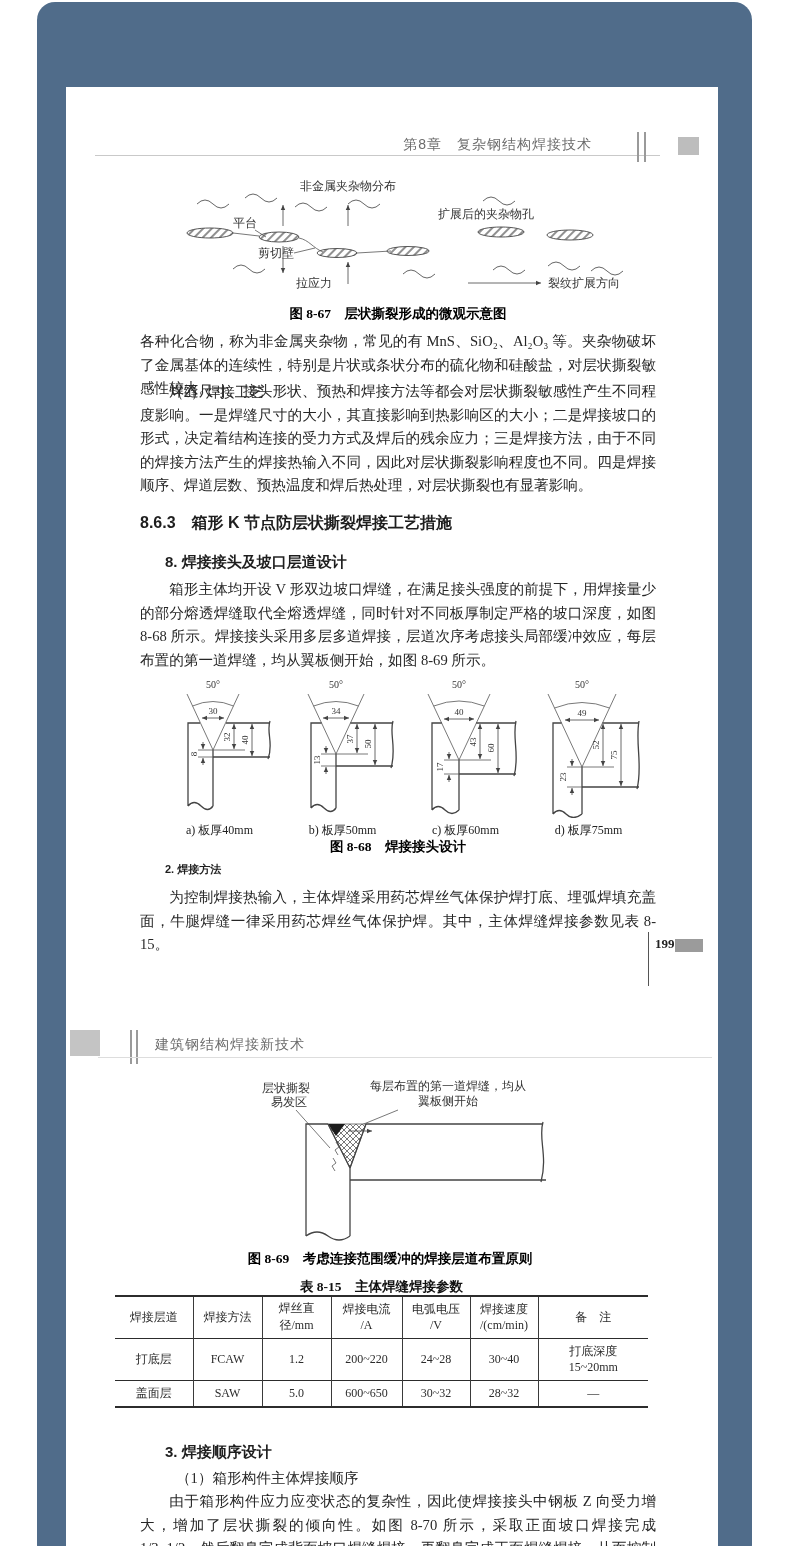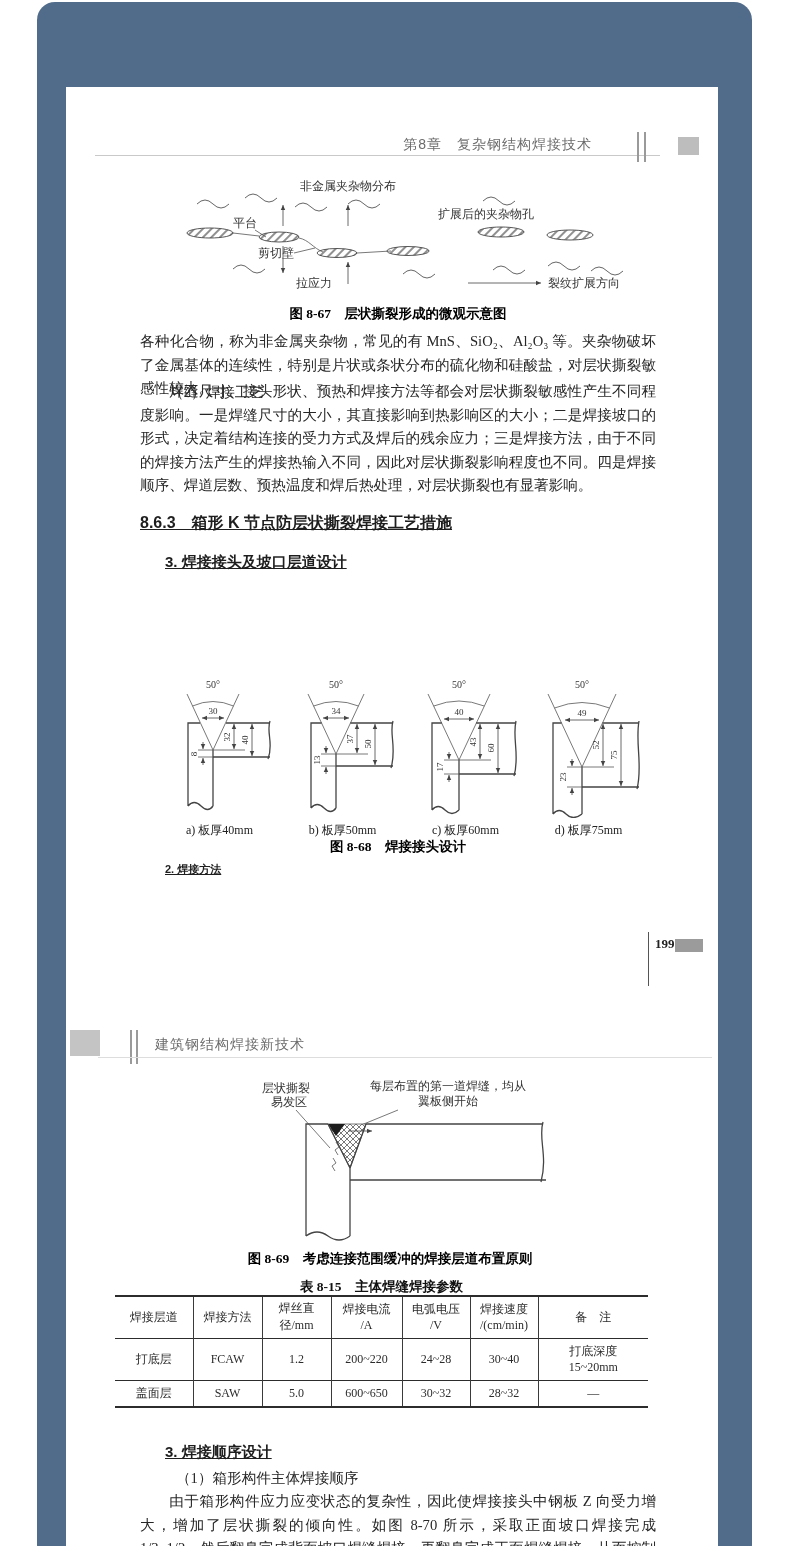"8.6.3 箱形 K 节点防层状撕裂焊接工艺措施" .h-black { text-decoration: underline -> none }
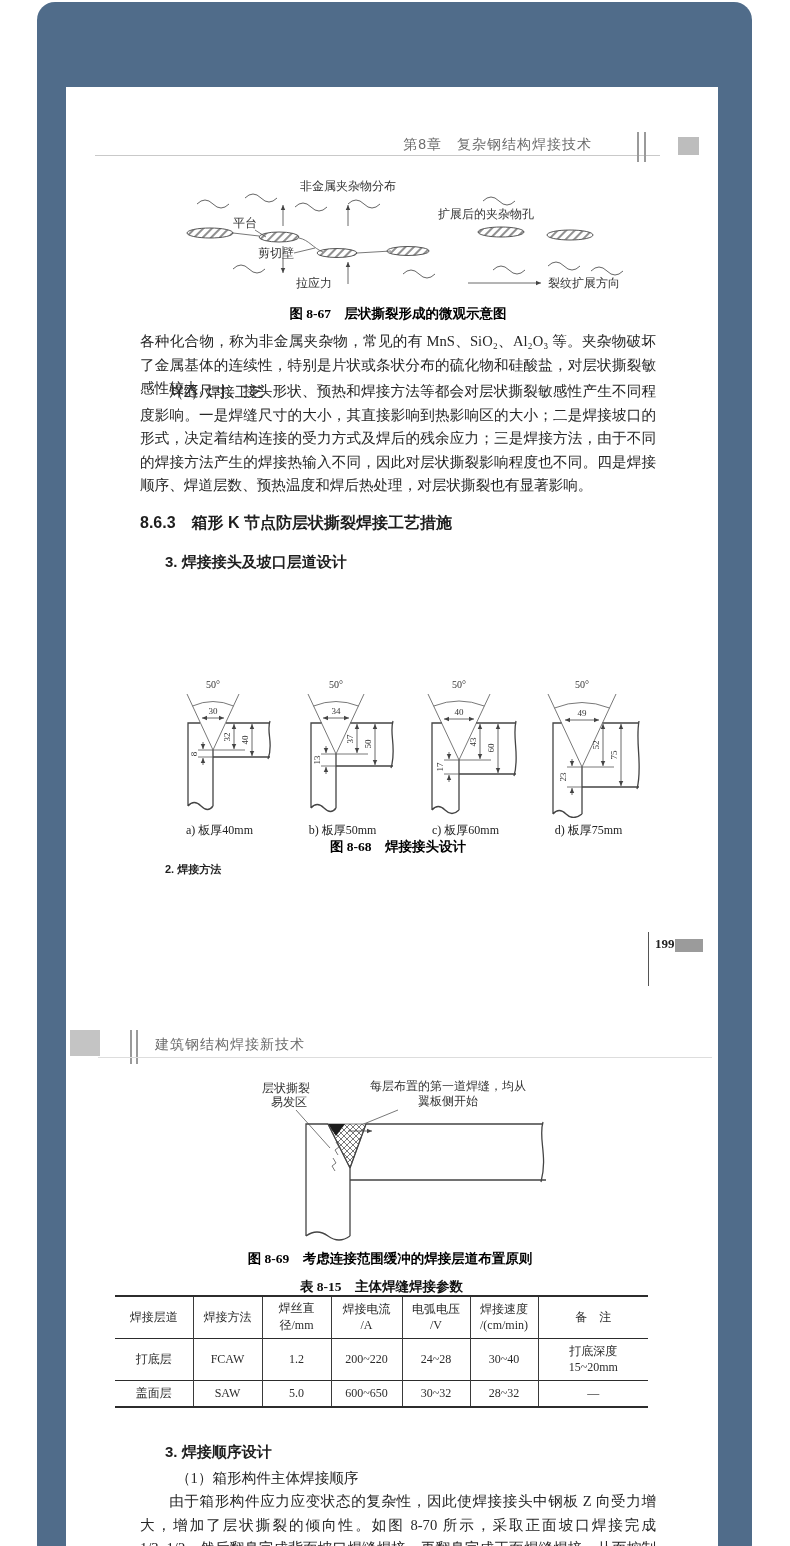"3. 焊接接头及坡口层道设计" div.abs { text: 3 -> 8 }
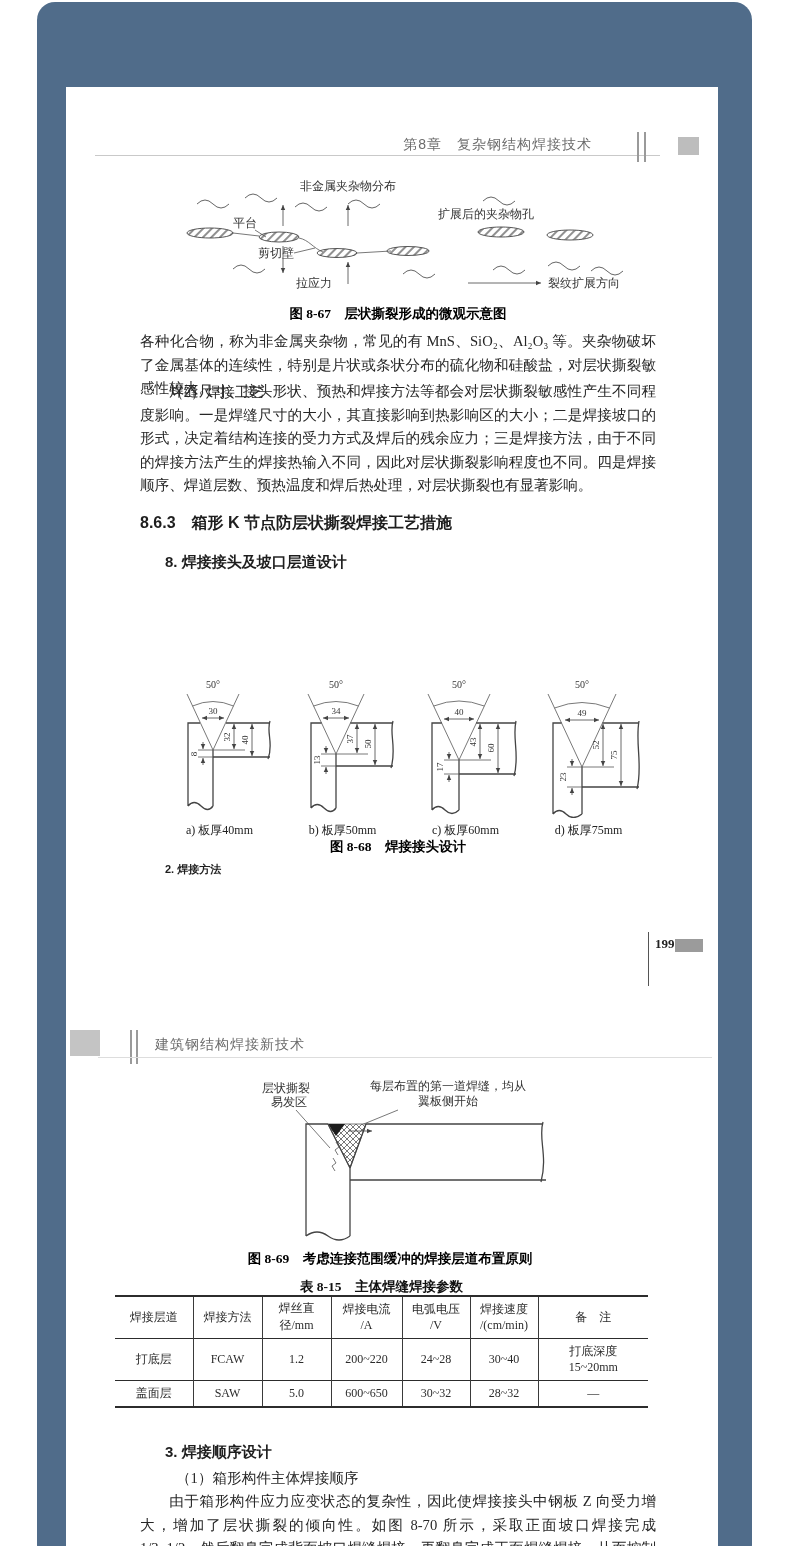"箱形主体均开设 V" div.abs { html: none -> <div>箱形主体均开设 V 形双边坡口焊缝，在满足接头强度的前提下，用焊接量少的部分熔透焊缝取代全熔透焊缝，同时针对不同板厚制定严格的坡口深度，如图 8-68 所示。焊接接头采用多层多道焊接，层道次序考虑接头局部缓冲效应，每层布置的第一道焊缝，均从翼板侧开始，如图 8-69 所示。</div> }
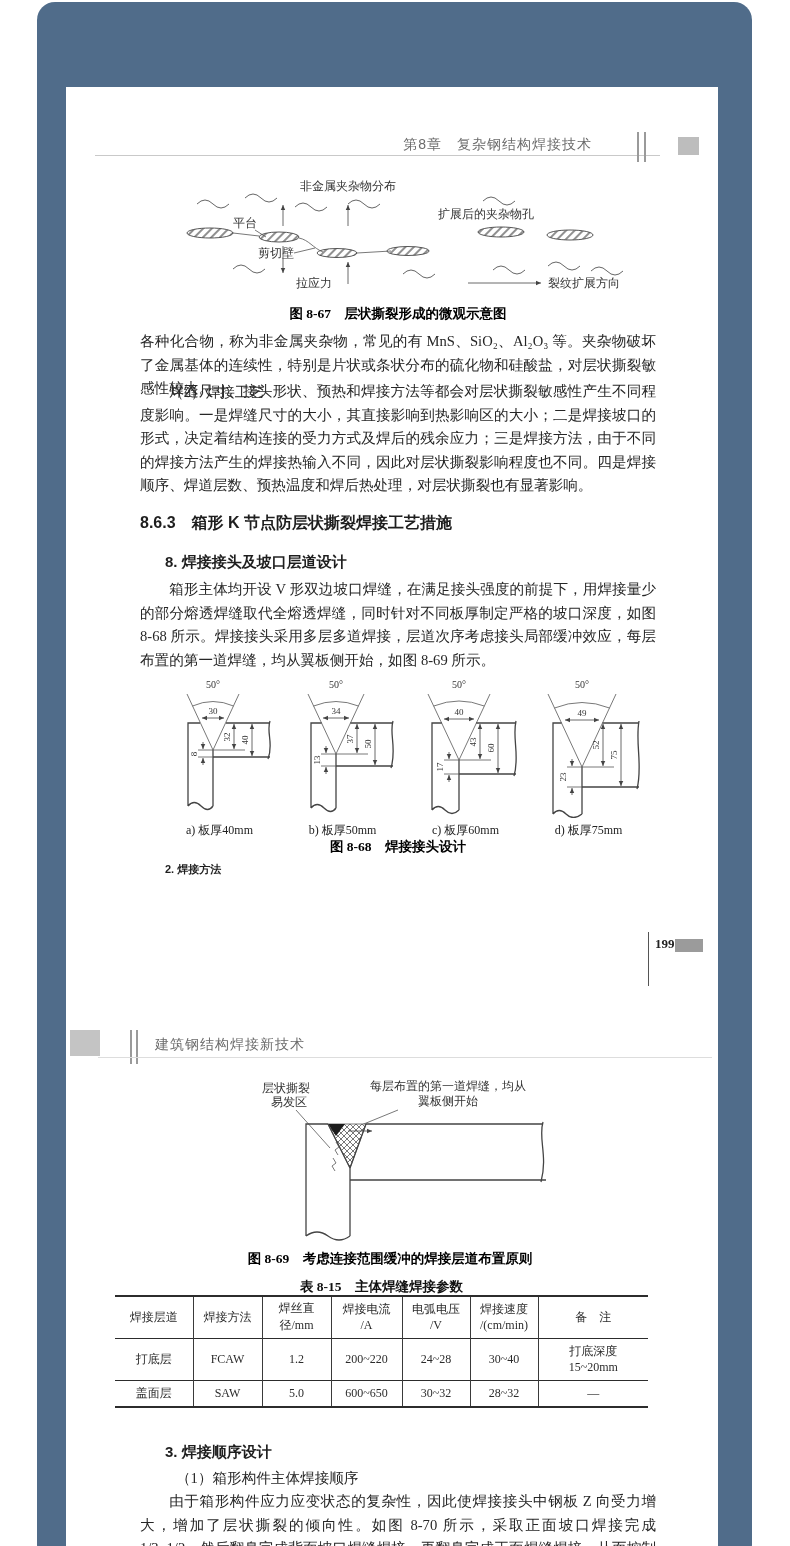"为控制焊接热输入，主体焊缝采用药芯焊丝气体保护焊打底、埋弧焊填充盖面，牛腿焊缝一" div.abs { html: none -> <div>为控制焊接热输入，主体焊缝采用药芯焊丝气体保护焊打底、埋弧焊填充盖面，牛腿焊缝一律采用药芯焊丝气体保护焊。其中，主体焊缝焊接参数见表 8-15。</div> }
